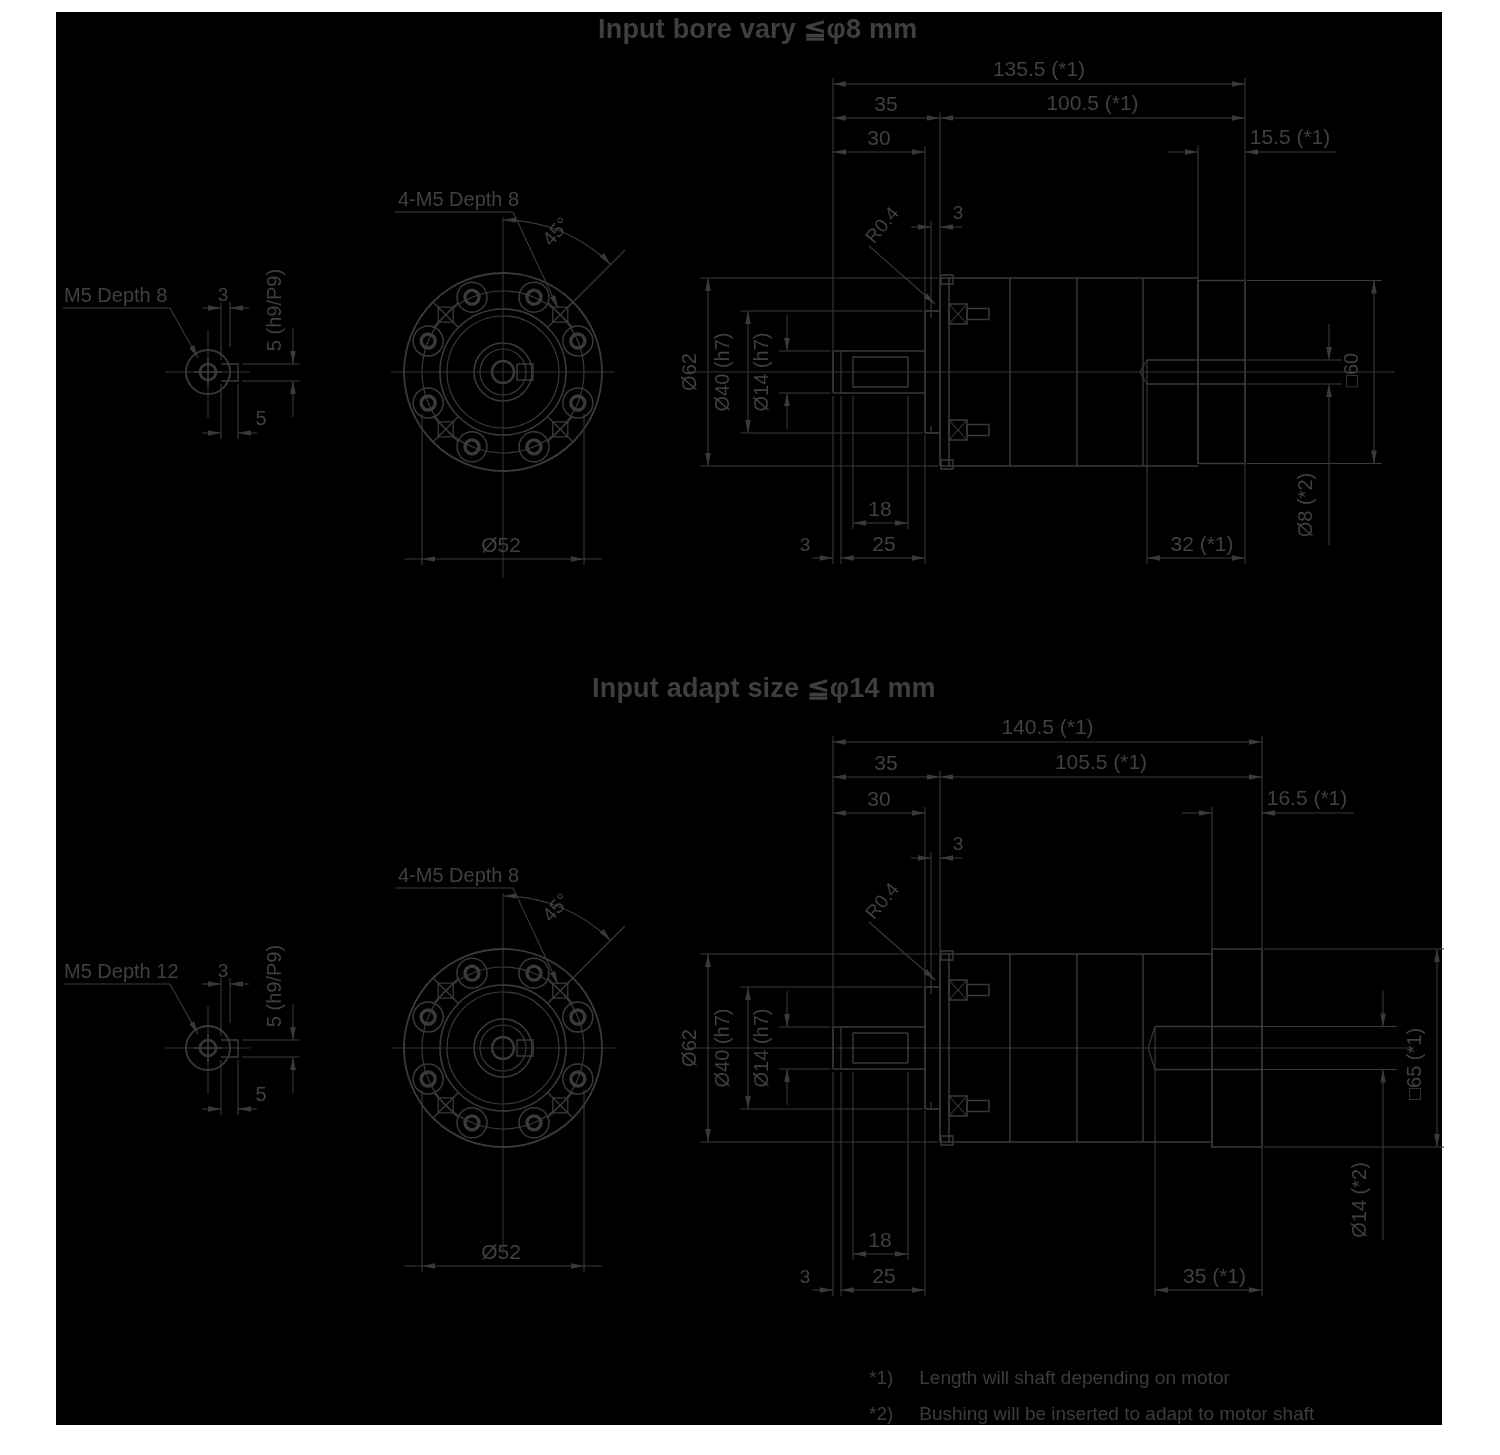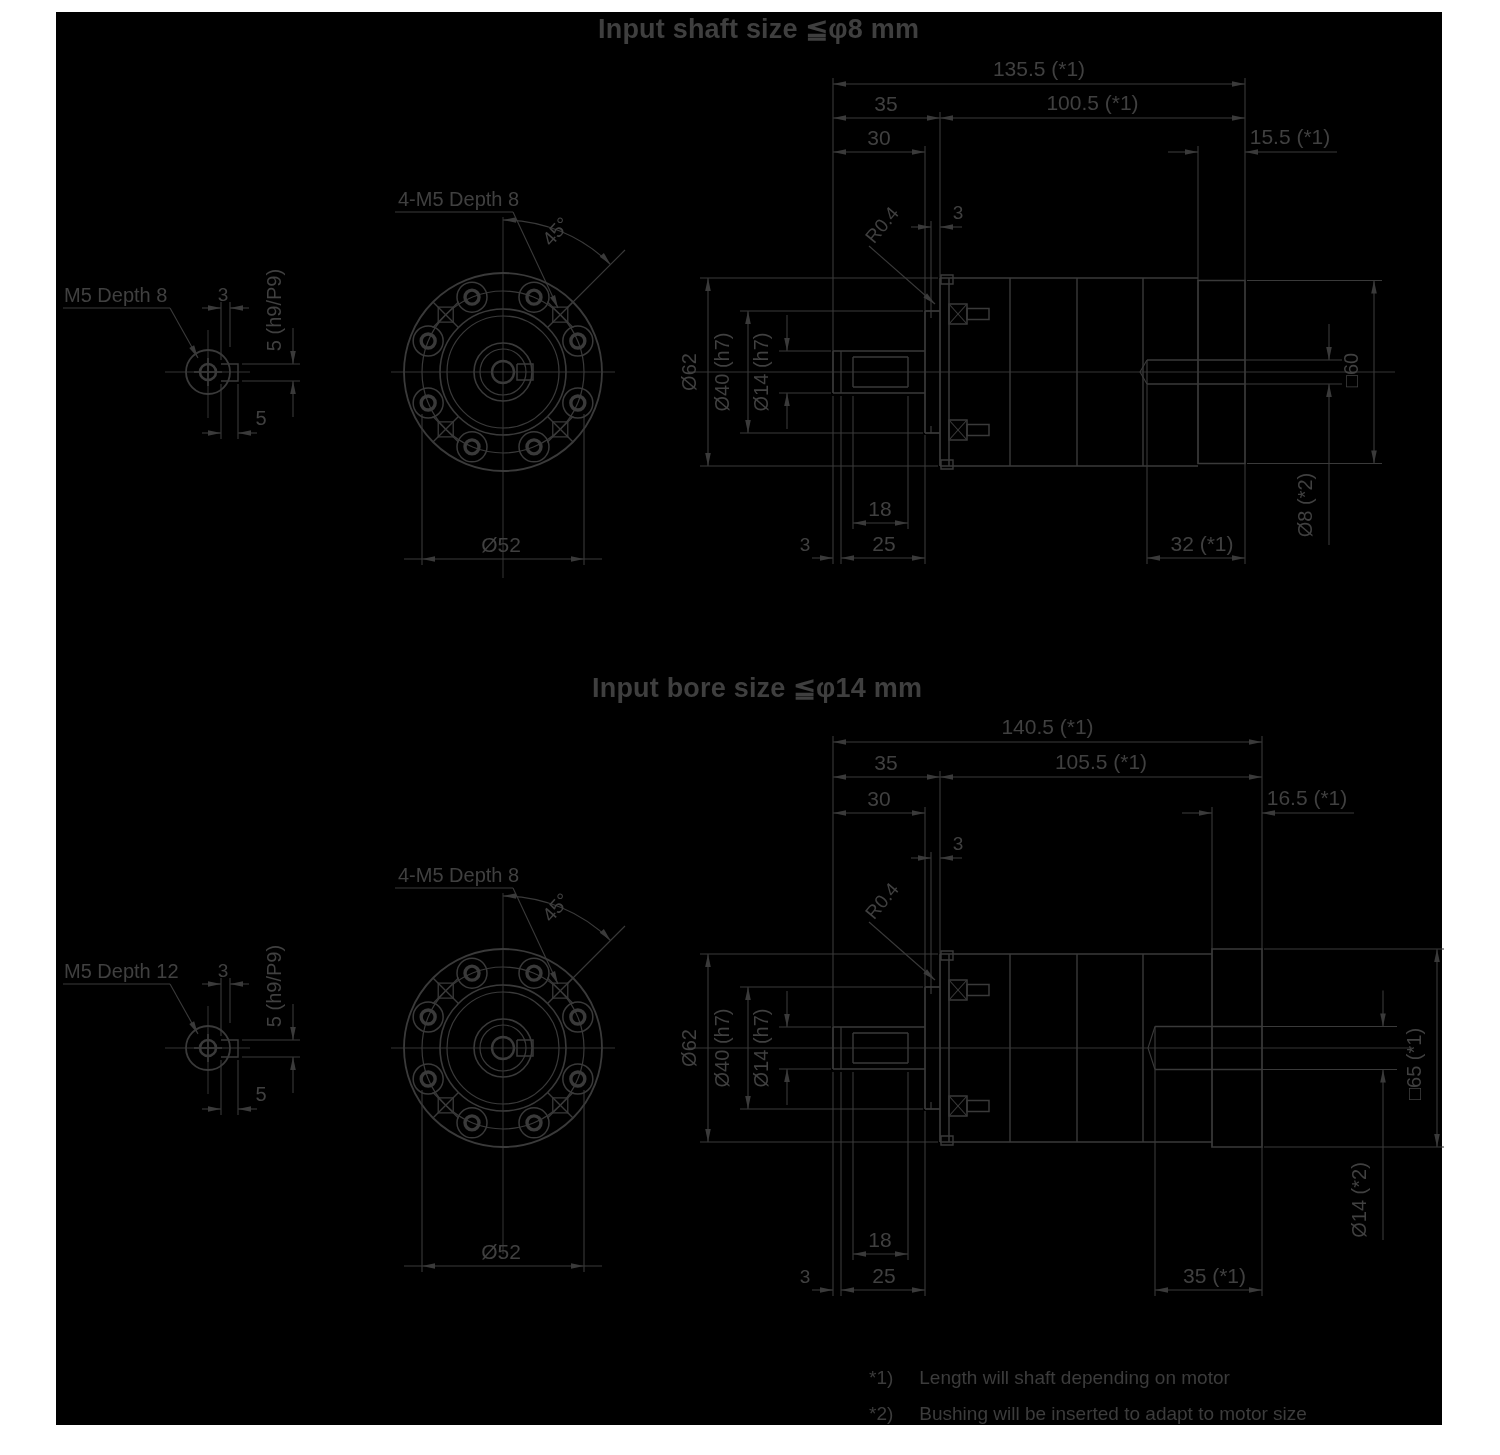"Input shaft size ≦φ8 mm" div.title { text: shaft size -> bore vary }
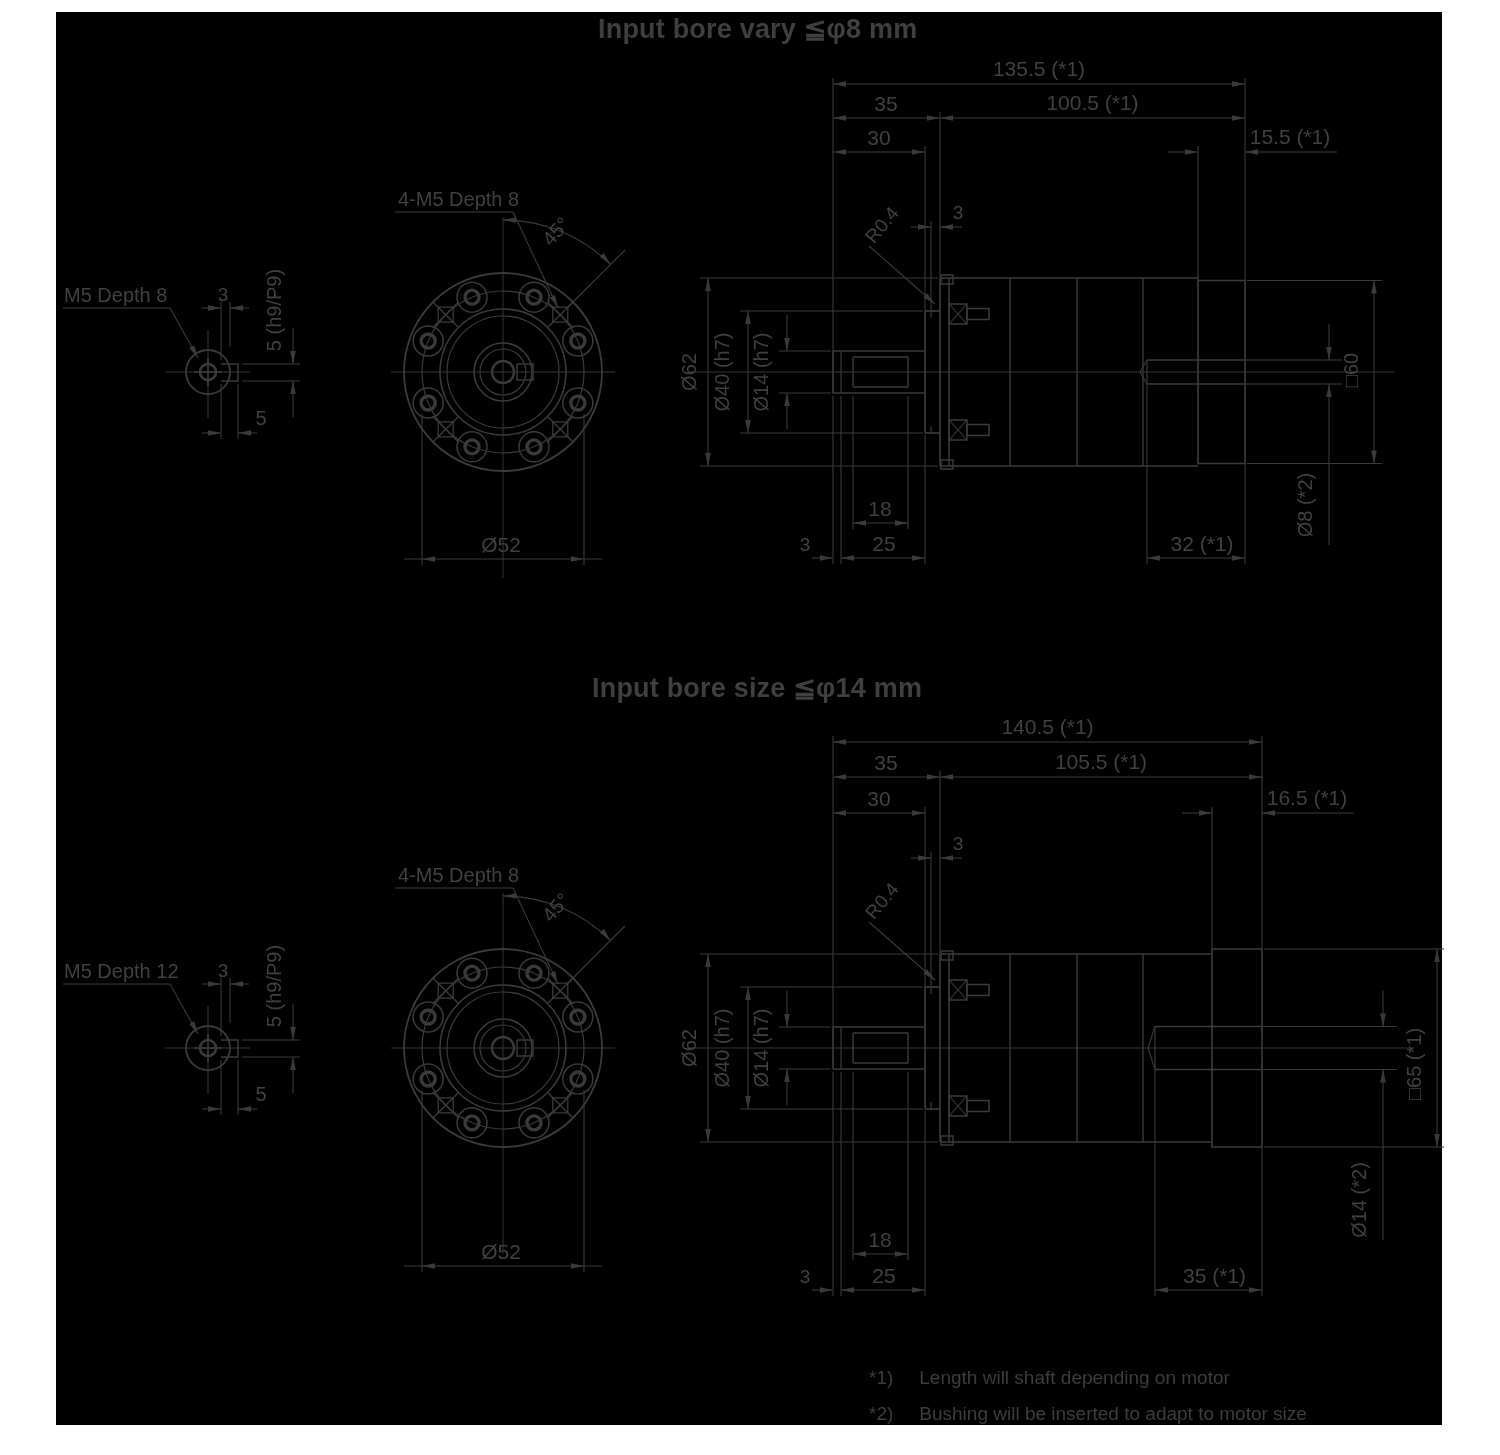"Input bore size ≦φ14 mm" div.title { text: bore -> adapt }
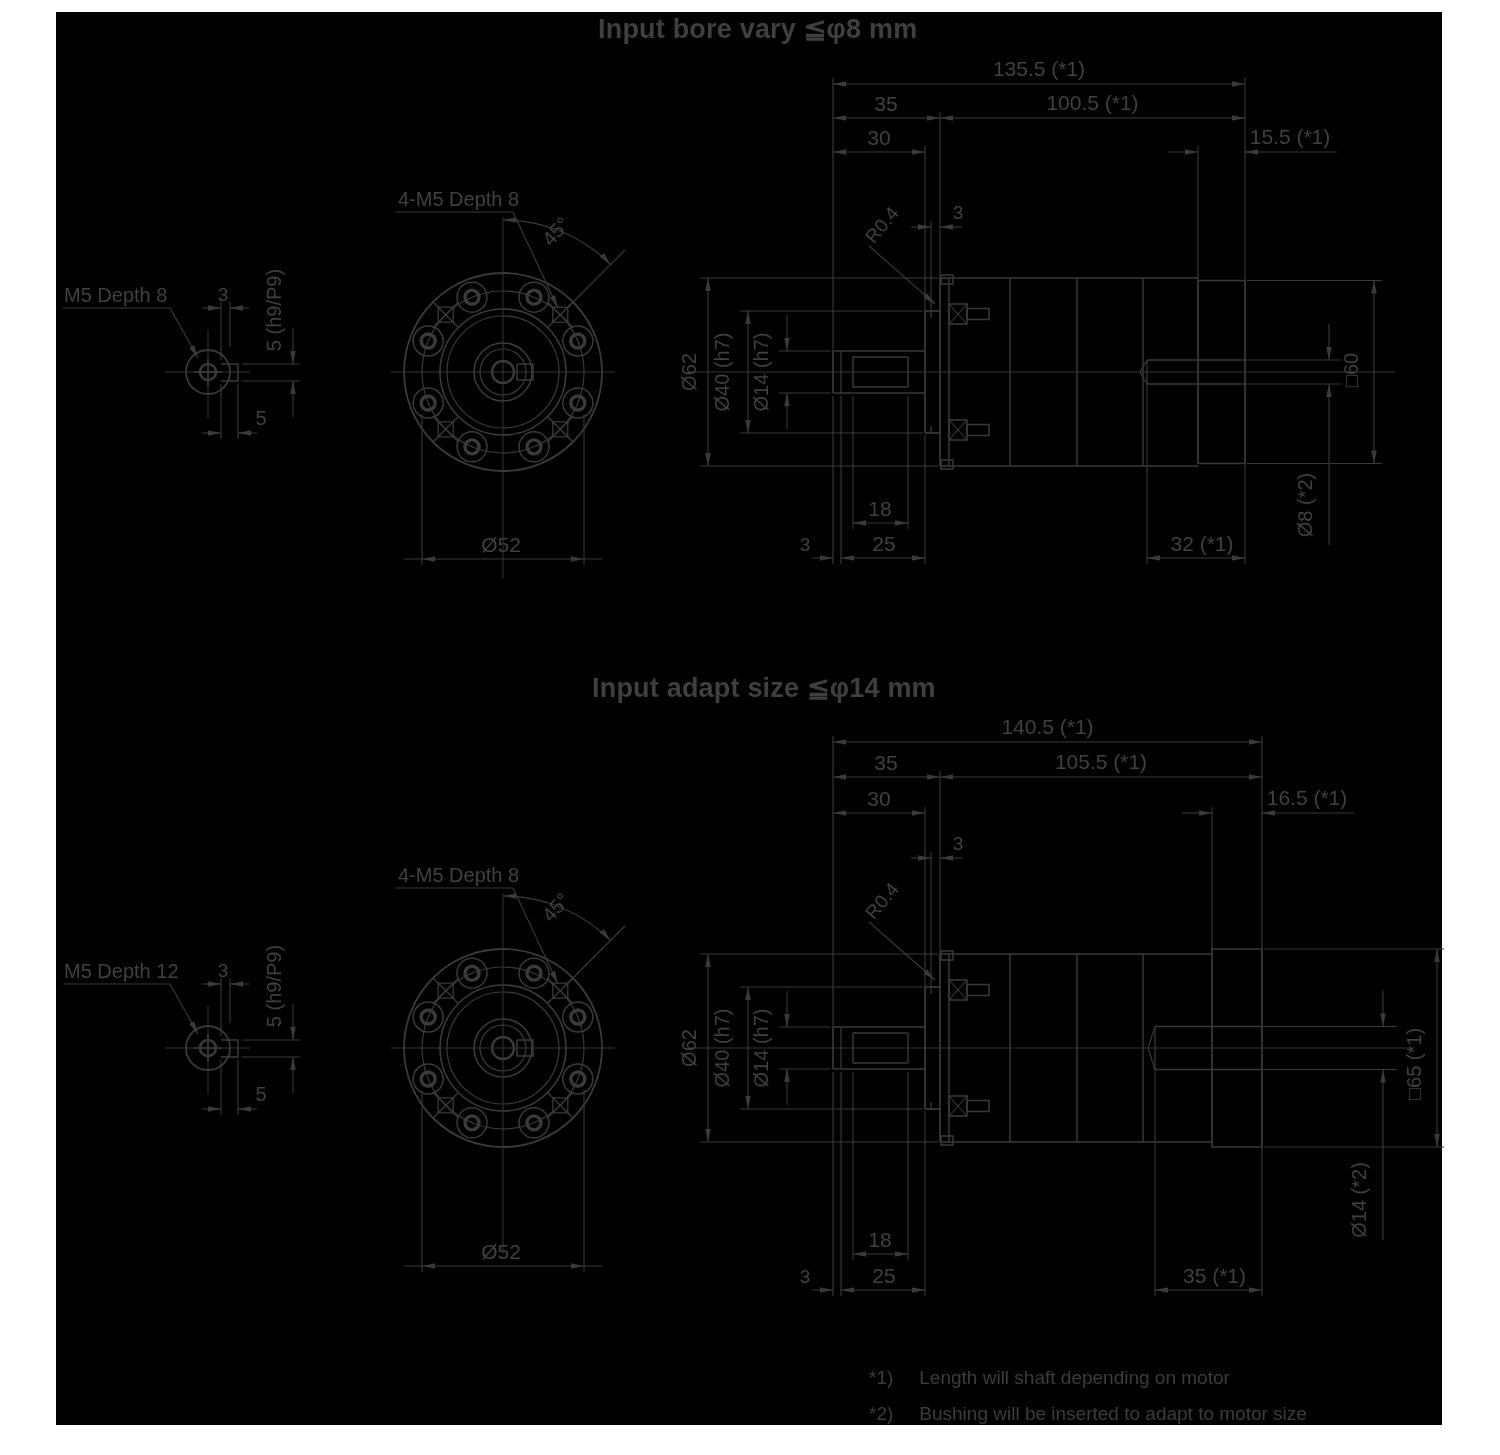"Bushing will be inserted to" span { text: size -> shaft }
